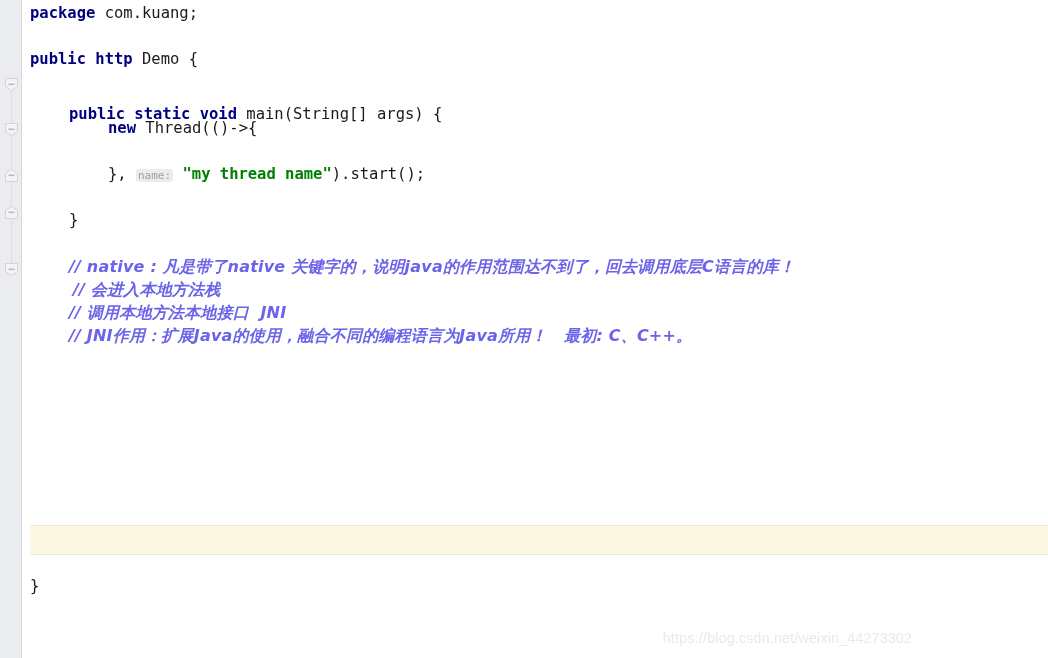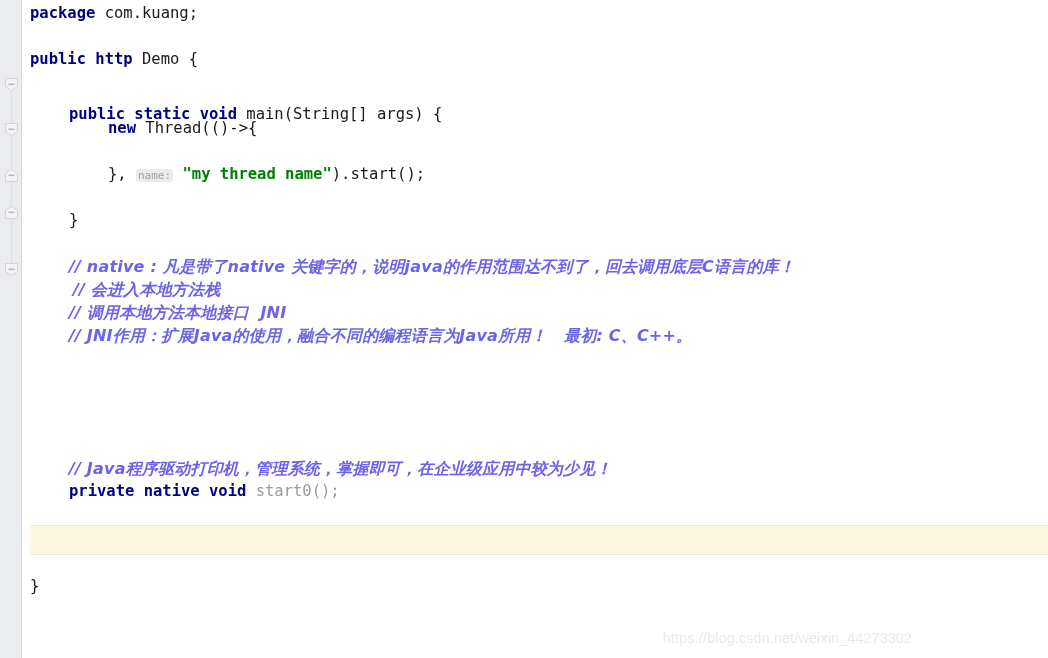"// Java程序驱动打印机，管理系统，掌握即可，在企业级应用中较为少见！" div.line { html: <div>// Java程序驱动打印机，管理系统，掌握即可，在企业级应用中较为少见！</div> -> none }
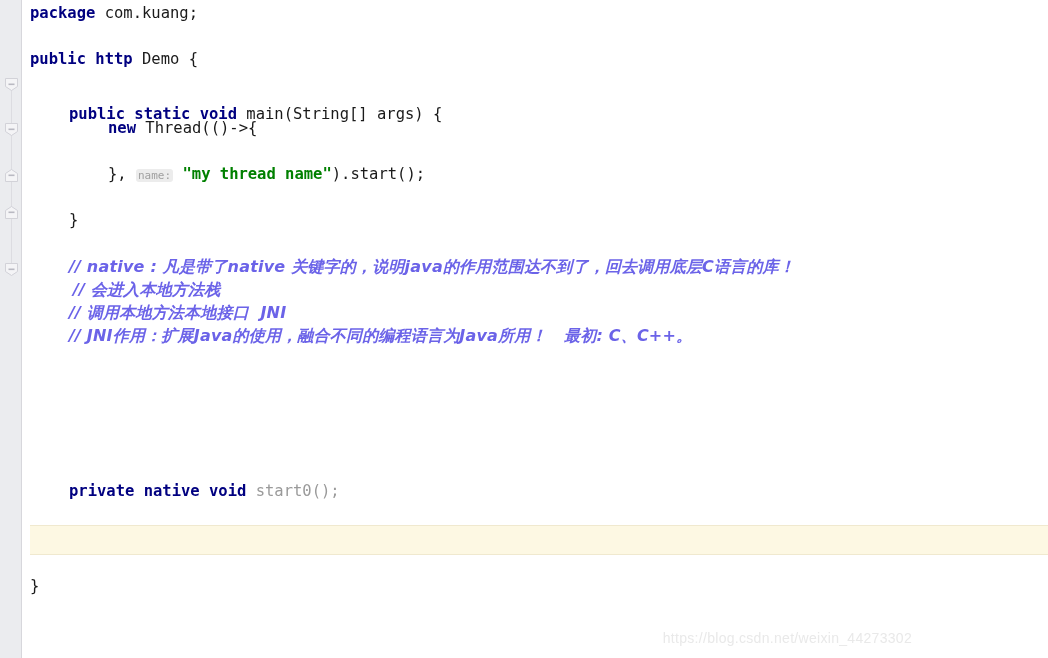"private native void start0();" div.line { html: <div><span>private</span> <span>native</span> <span>void</span> <span>start0();</span></div> -> none }
